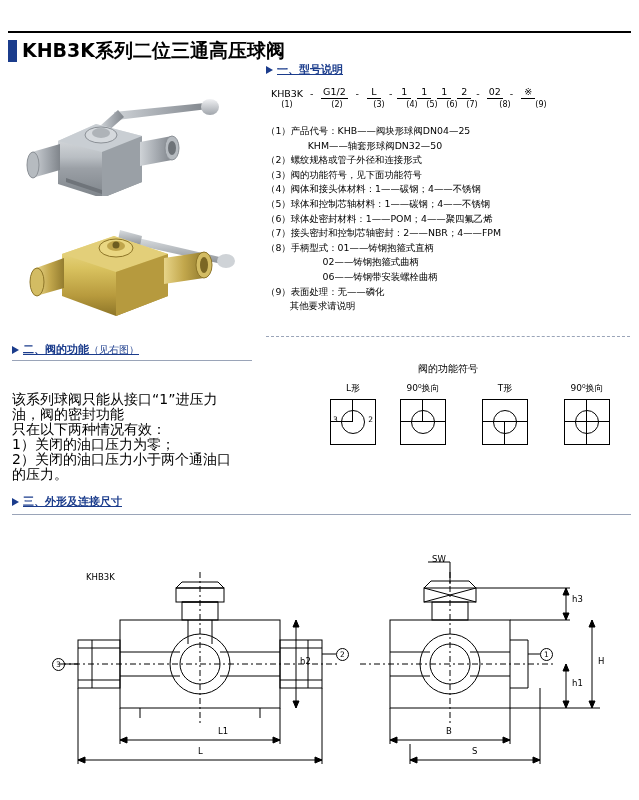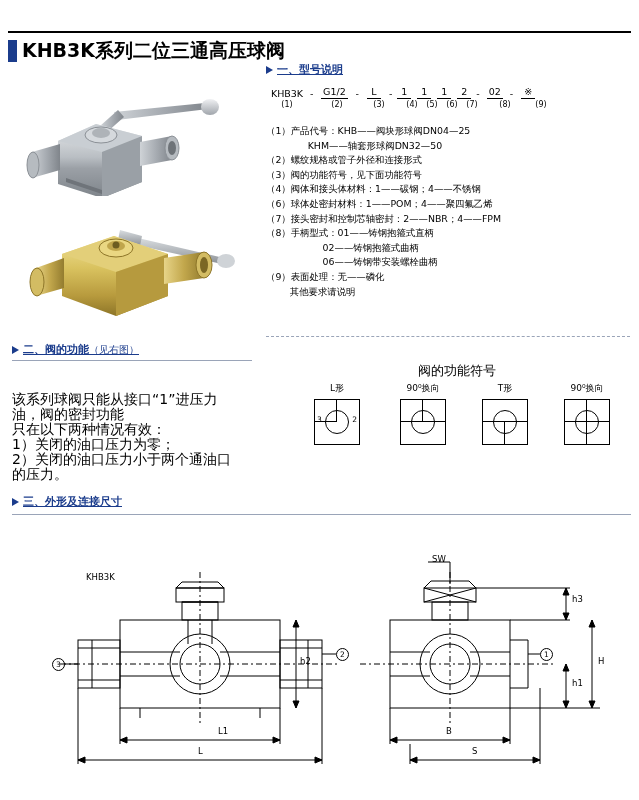"（5）球体和控制芯轴材料：1——碳钢；4——不锈钢" div { html: none -> <div>（5）球体和控制芯轴材料：1——碳钢；4——不锈钢</div> }
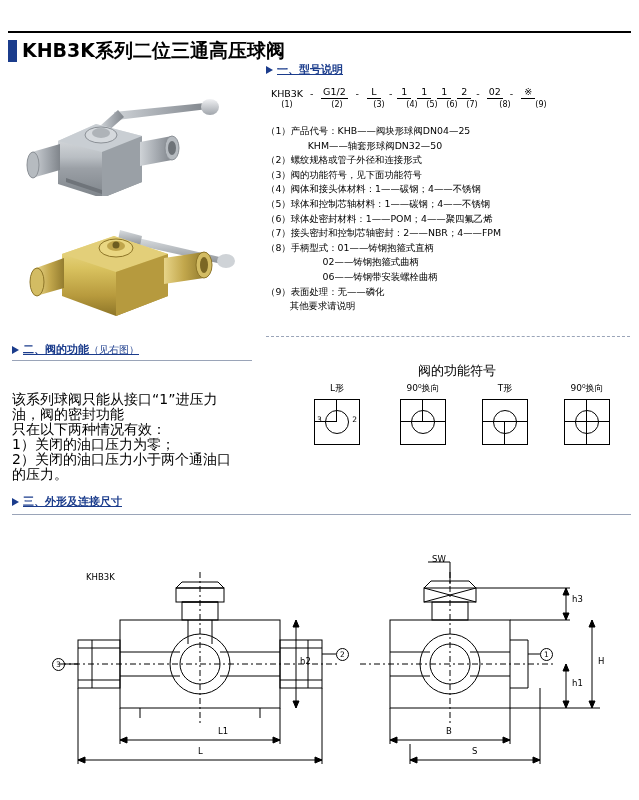"阀的功能符号" .symtitle { font-size: 13px -> 10px }
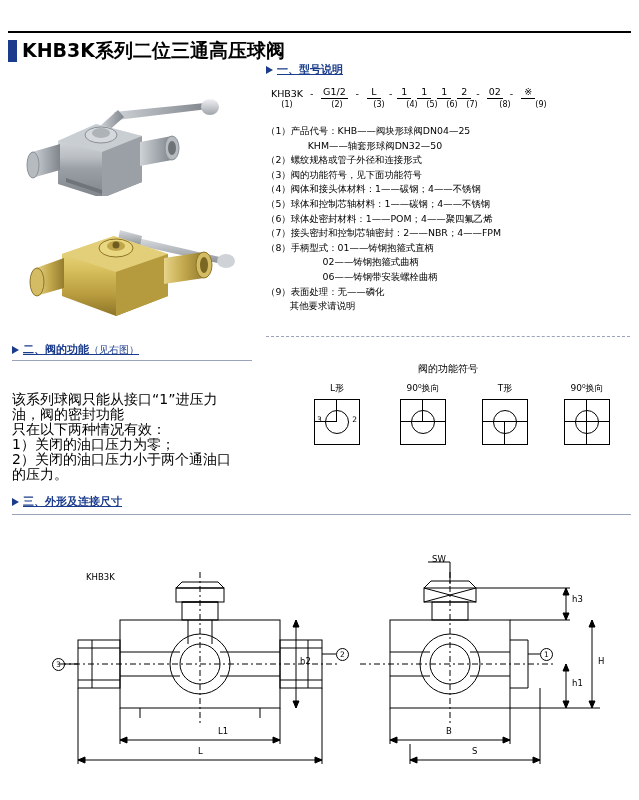"L形" div.symcol { left: 0 -> 16px }
